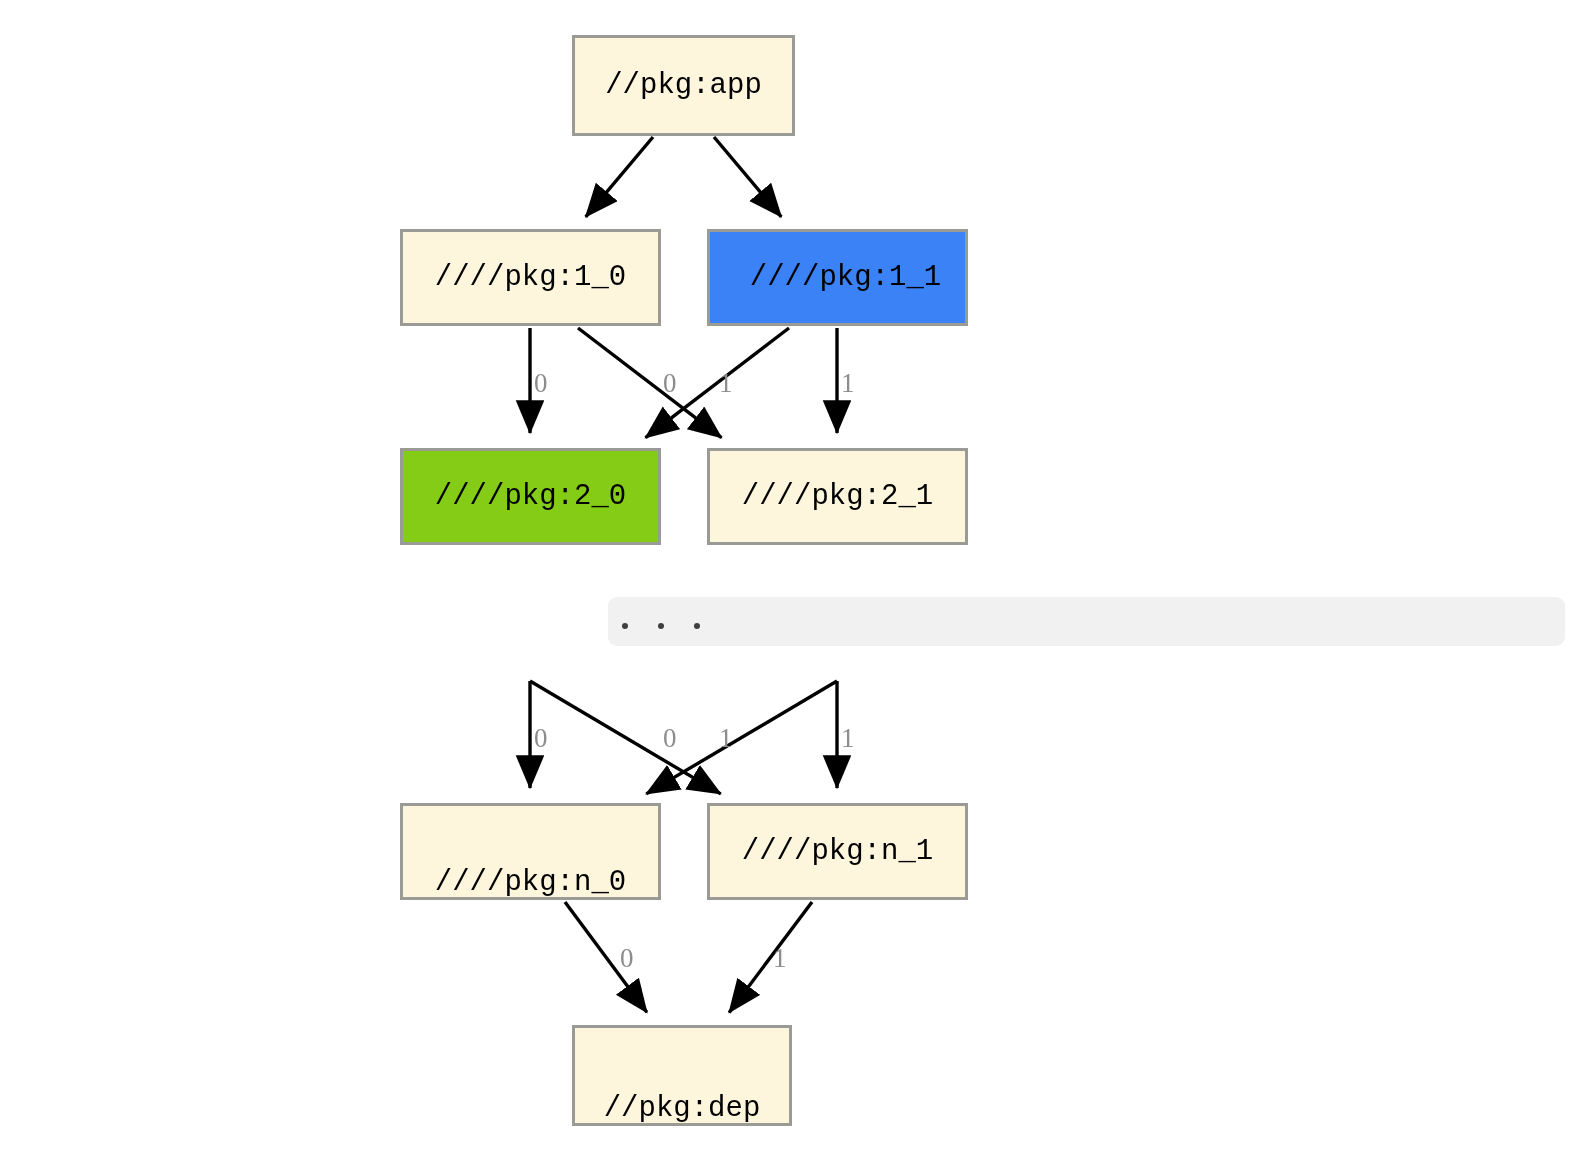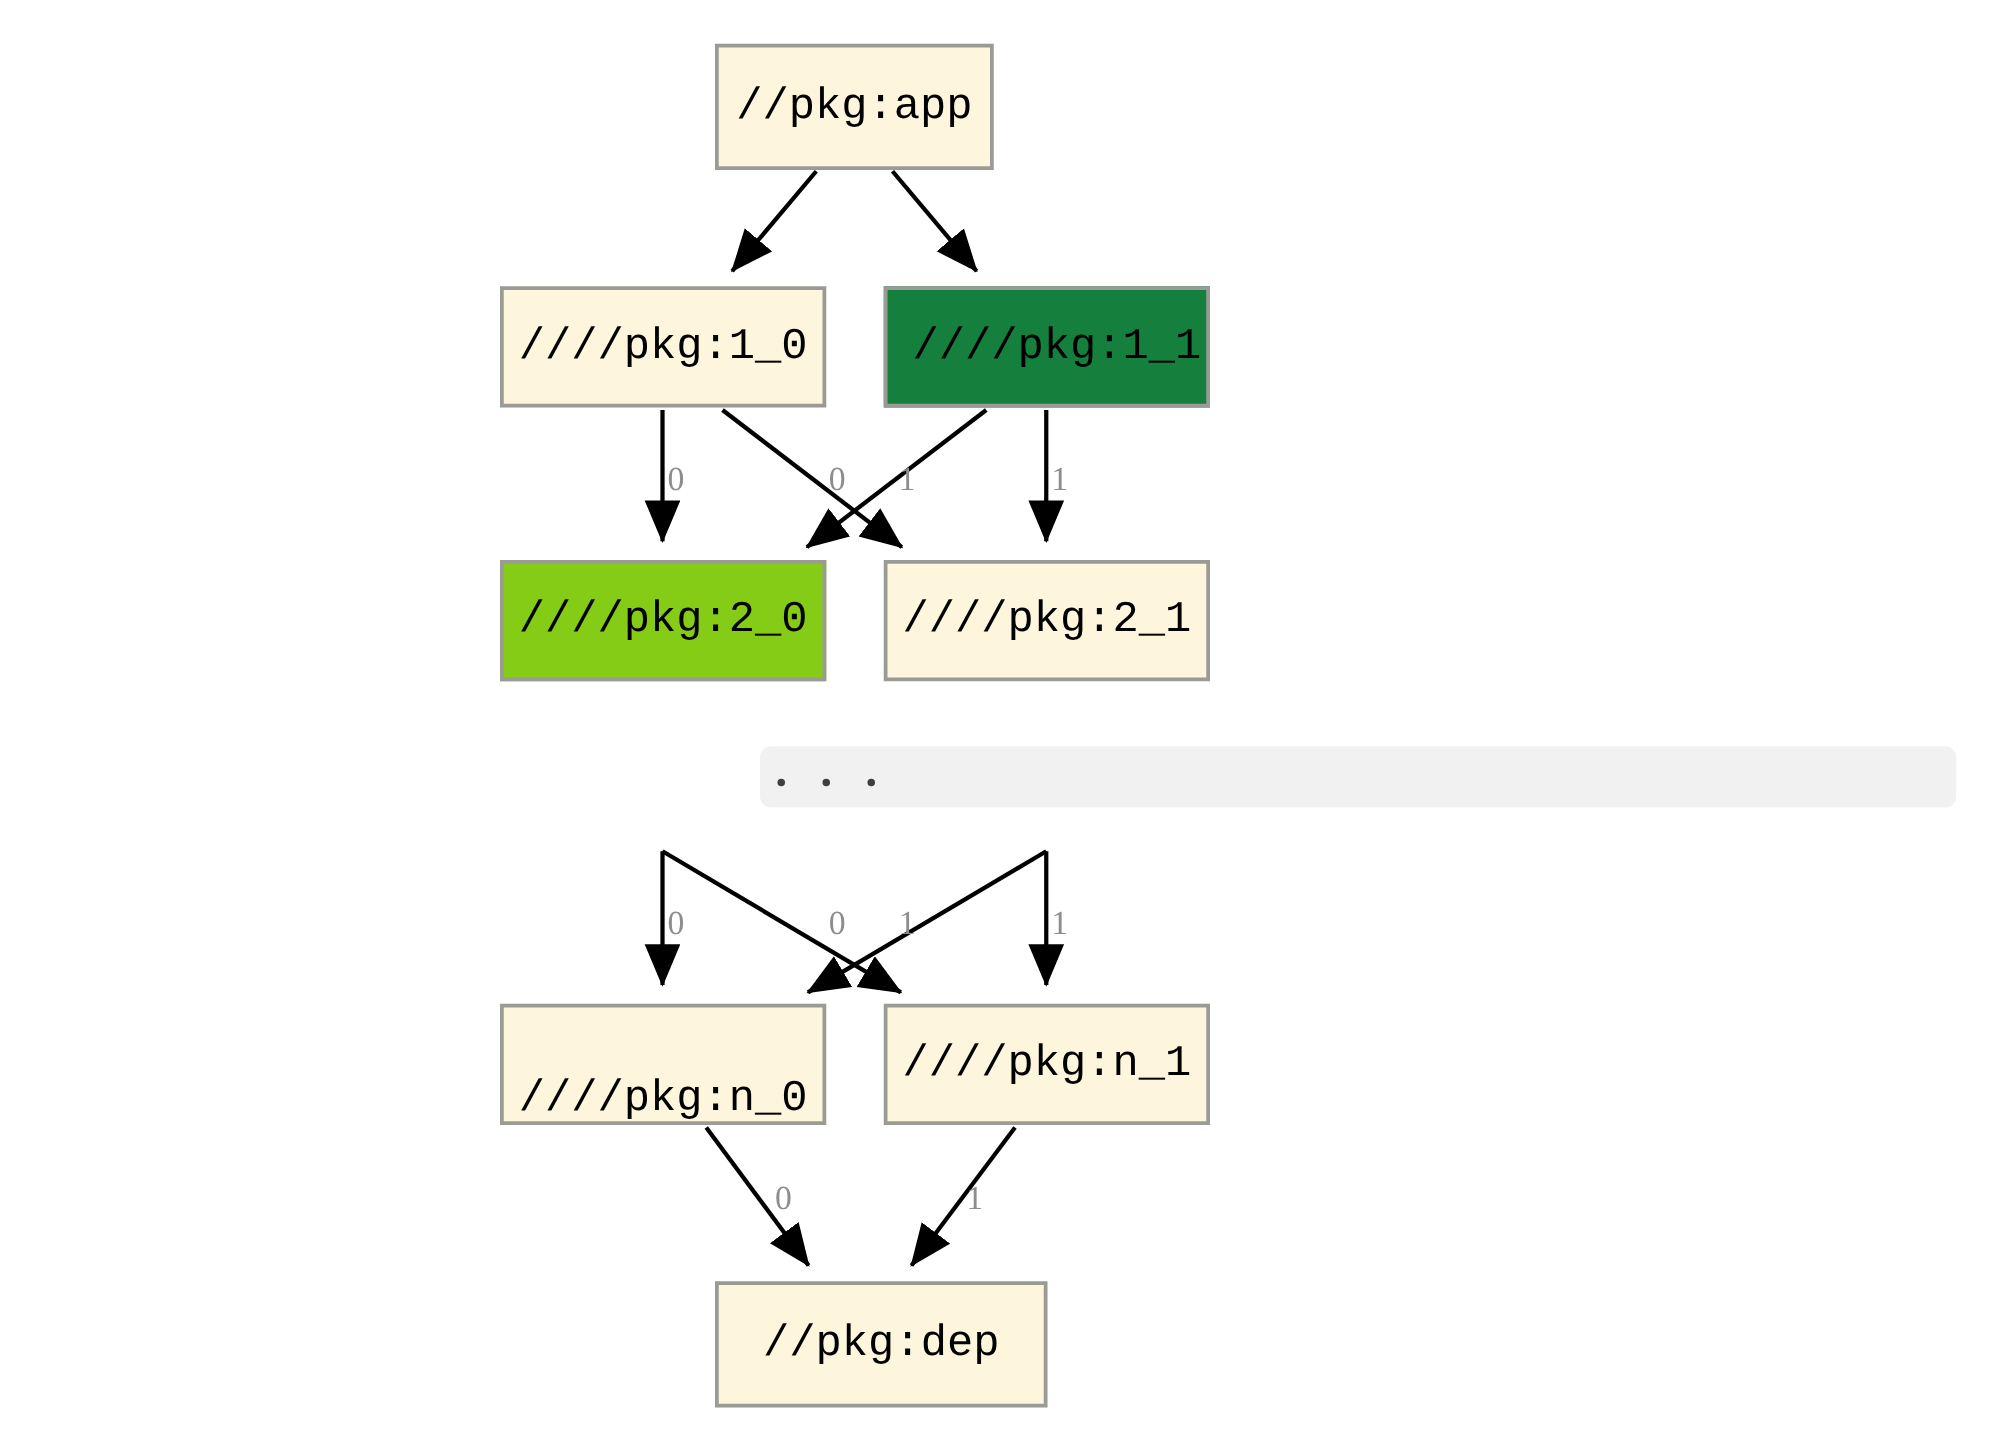"//pkg:app" .node-label { font-size: 35px -> 29px }
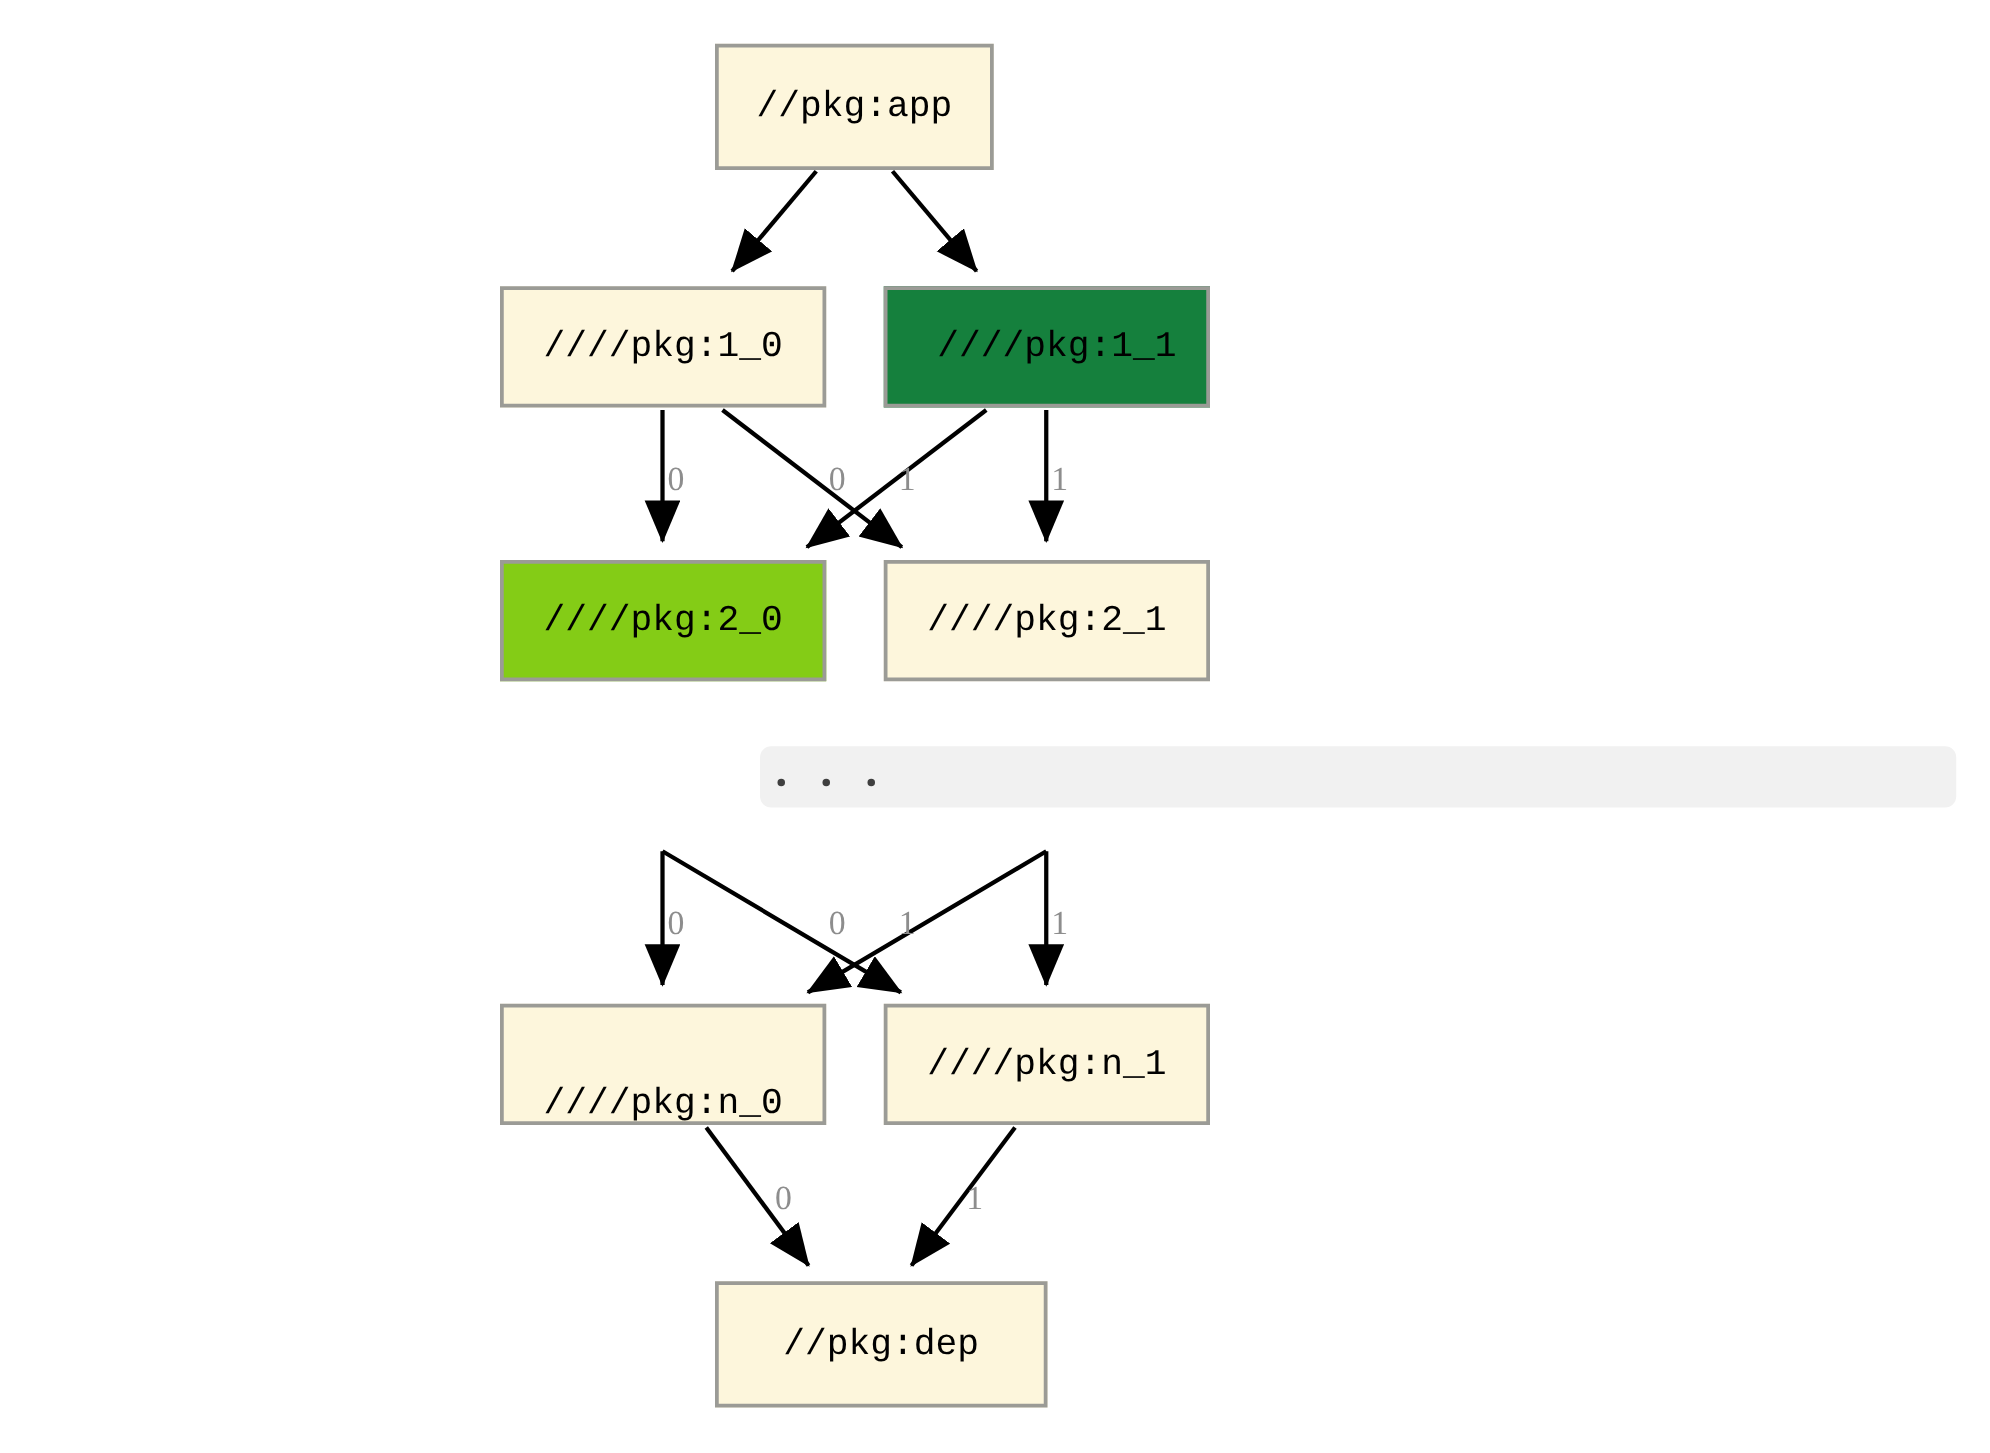"////pkg:1_1" div.node-box { background: #15803d -> #3b82f6 }
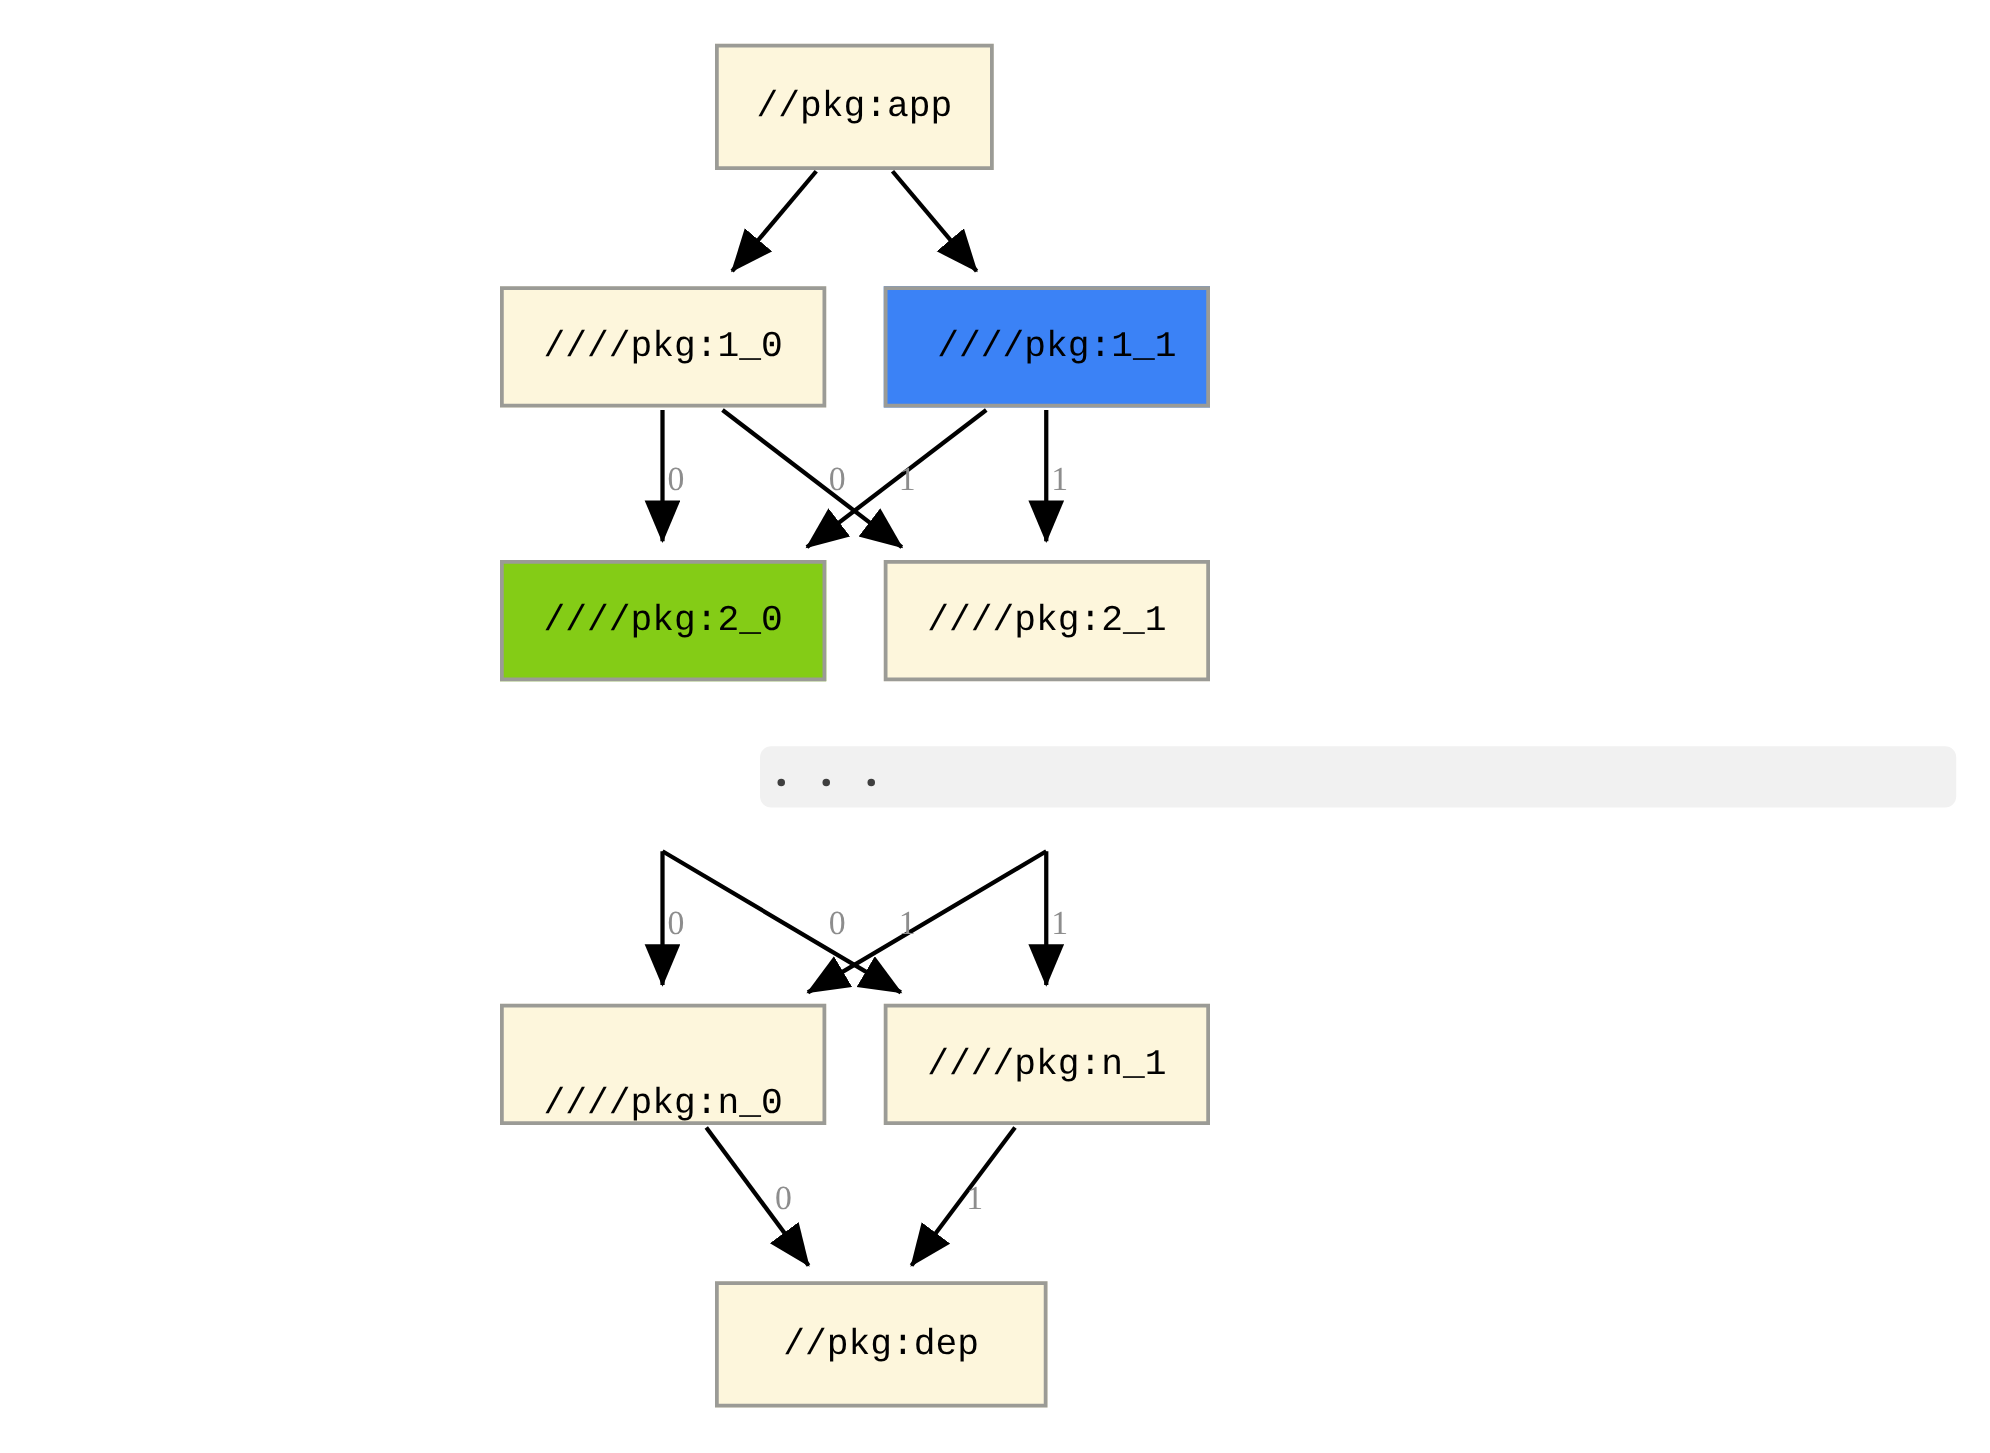"//pkg:dep" div.node-box { align-items: none -> flex-end; width: 266px -> 220px }
